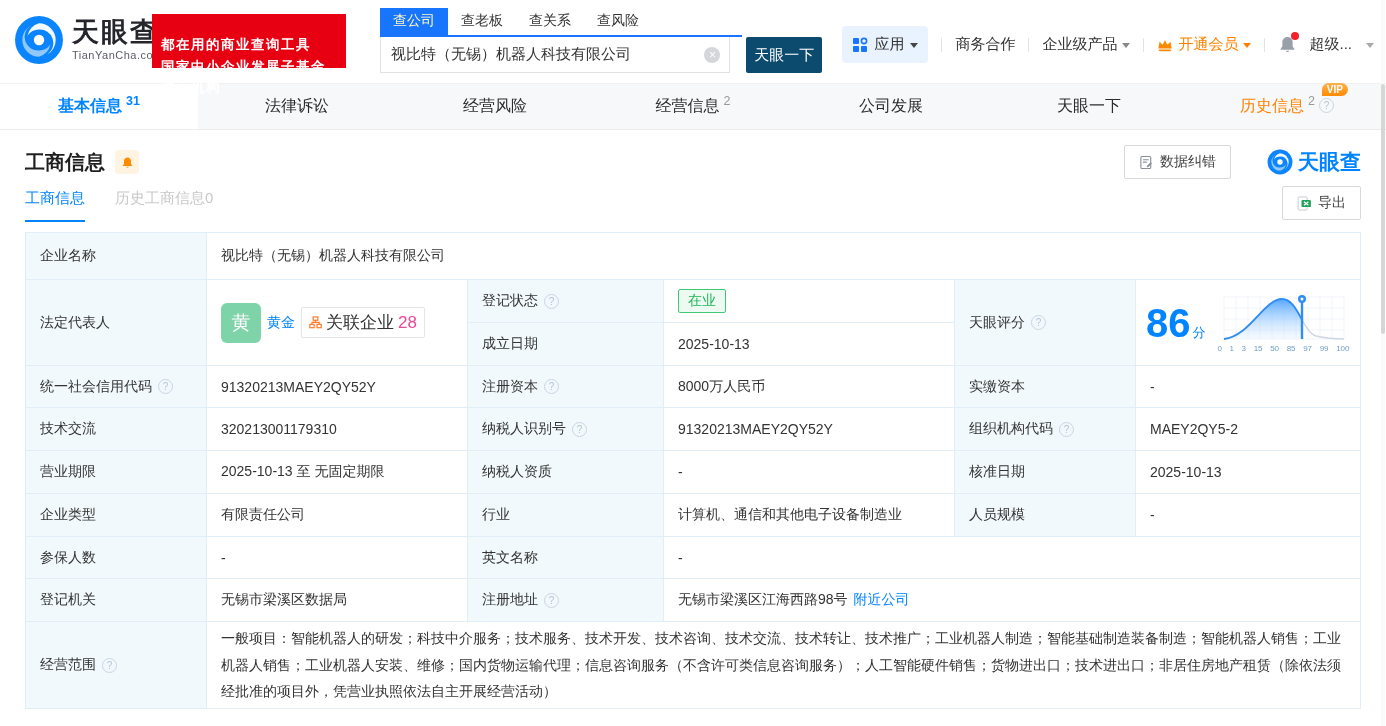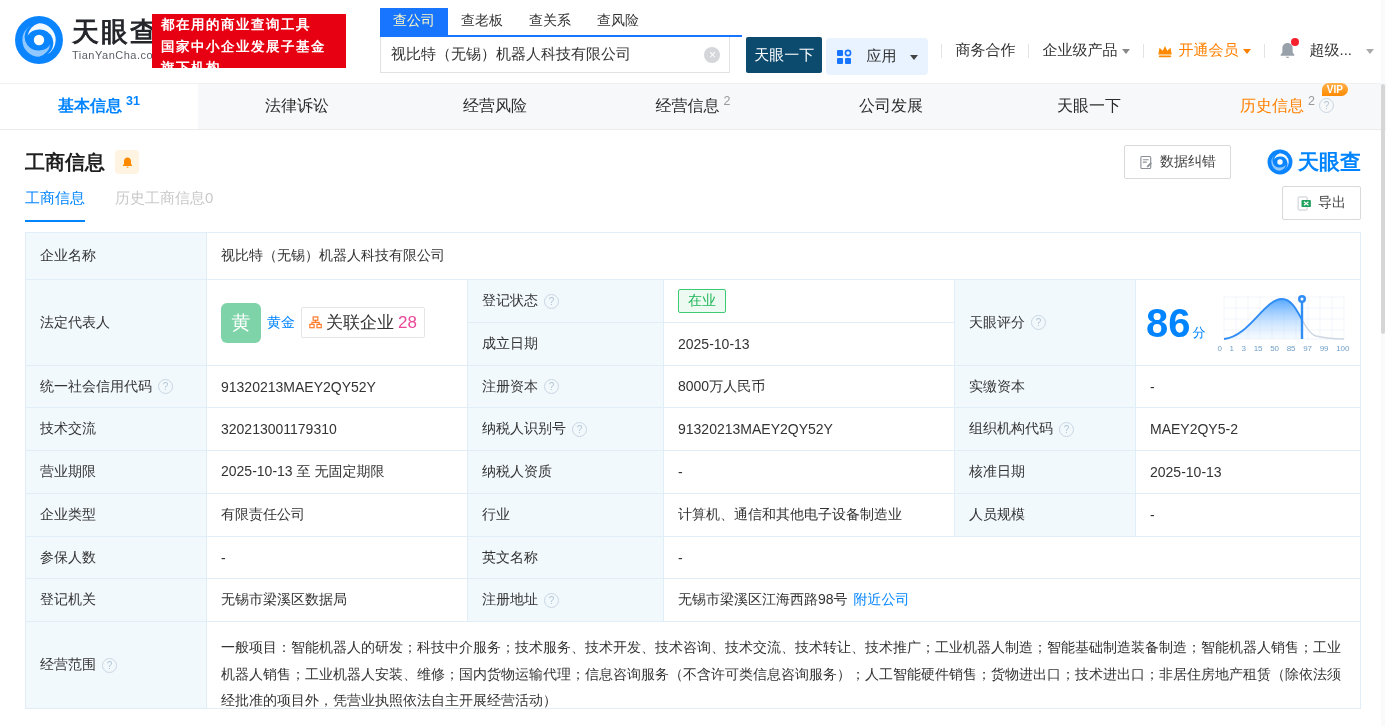"都在用的商业查询工具" .banner { padding: 0 9px -> 20px 9px }
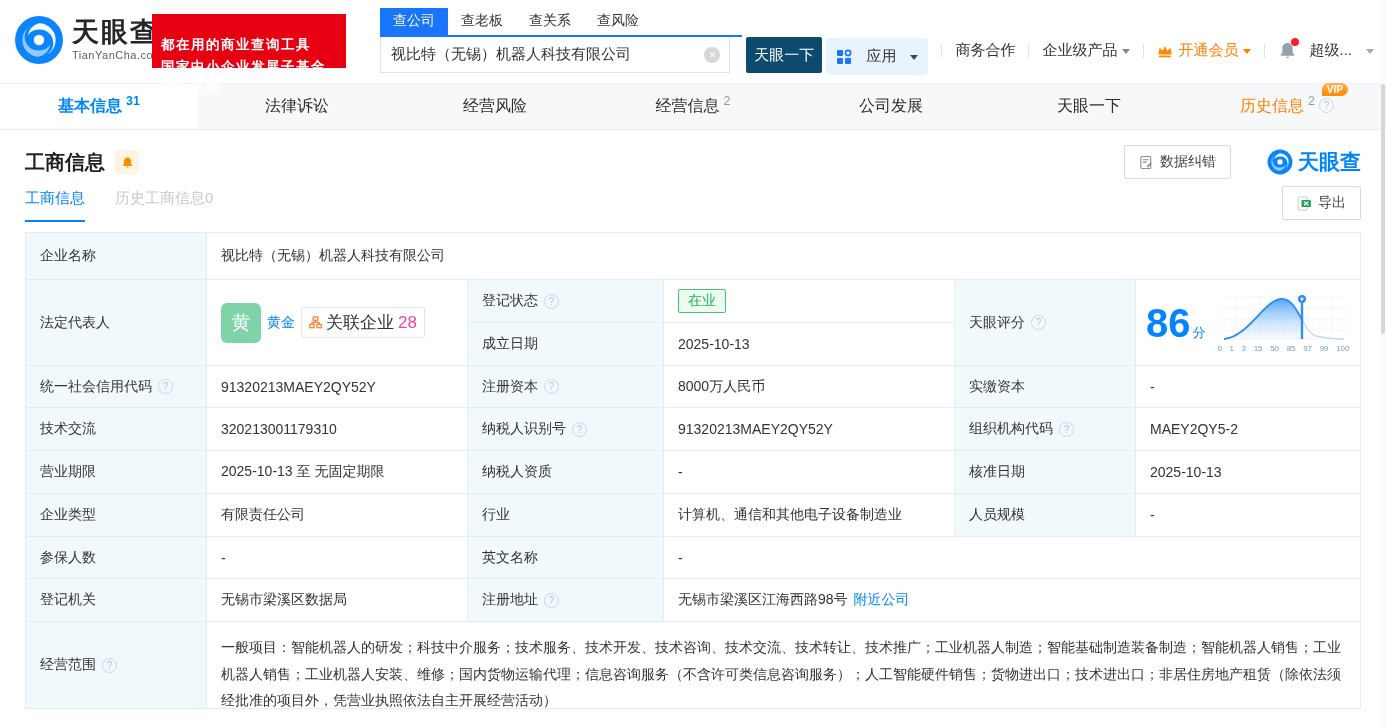"应用" .apps-btn { gap: 14px -> 6px; margin-top: 12px -> none }
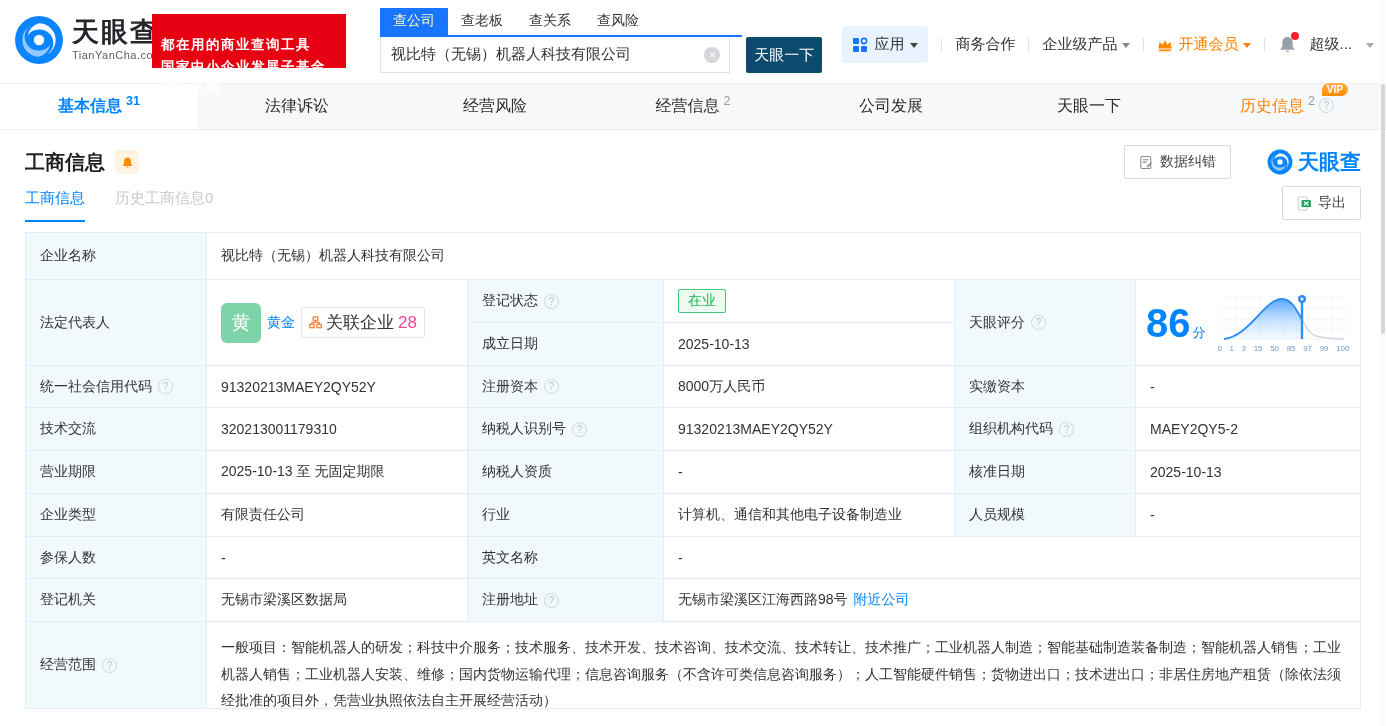"一般项目：智能机器人的研发；科技中介服务；技术服务、技术开发、技术咨询、技术交流" .scope { align-items: flex-start -> center }
